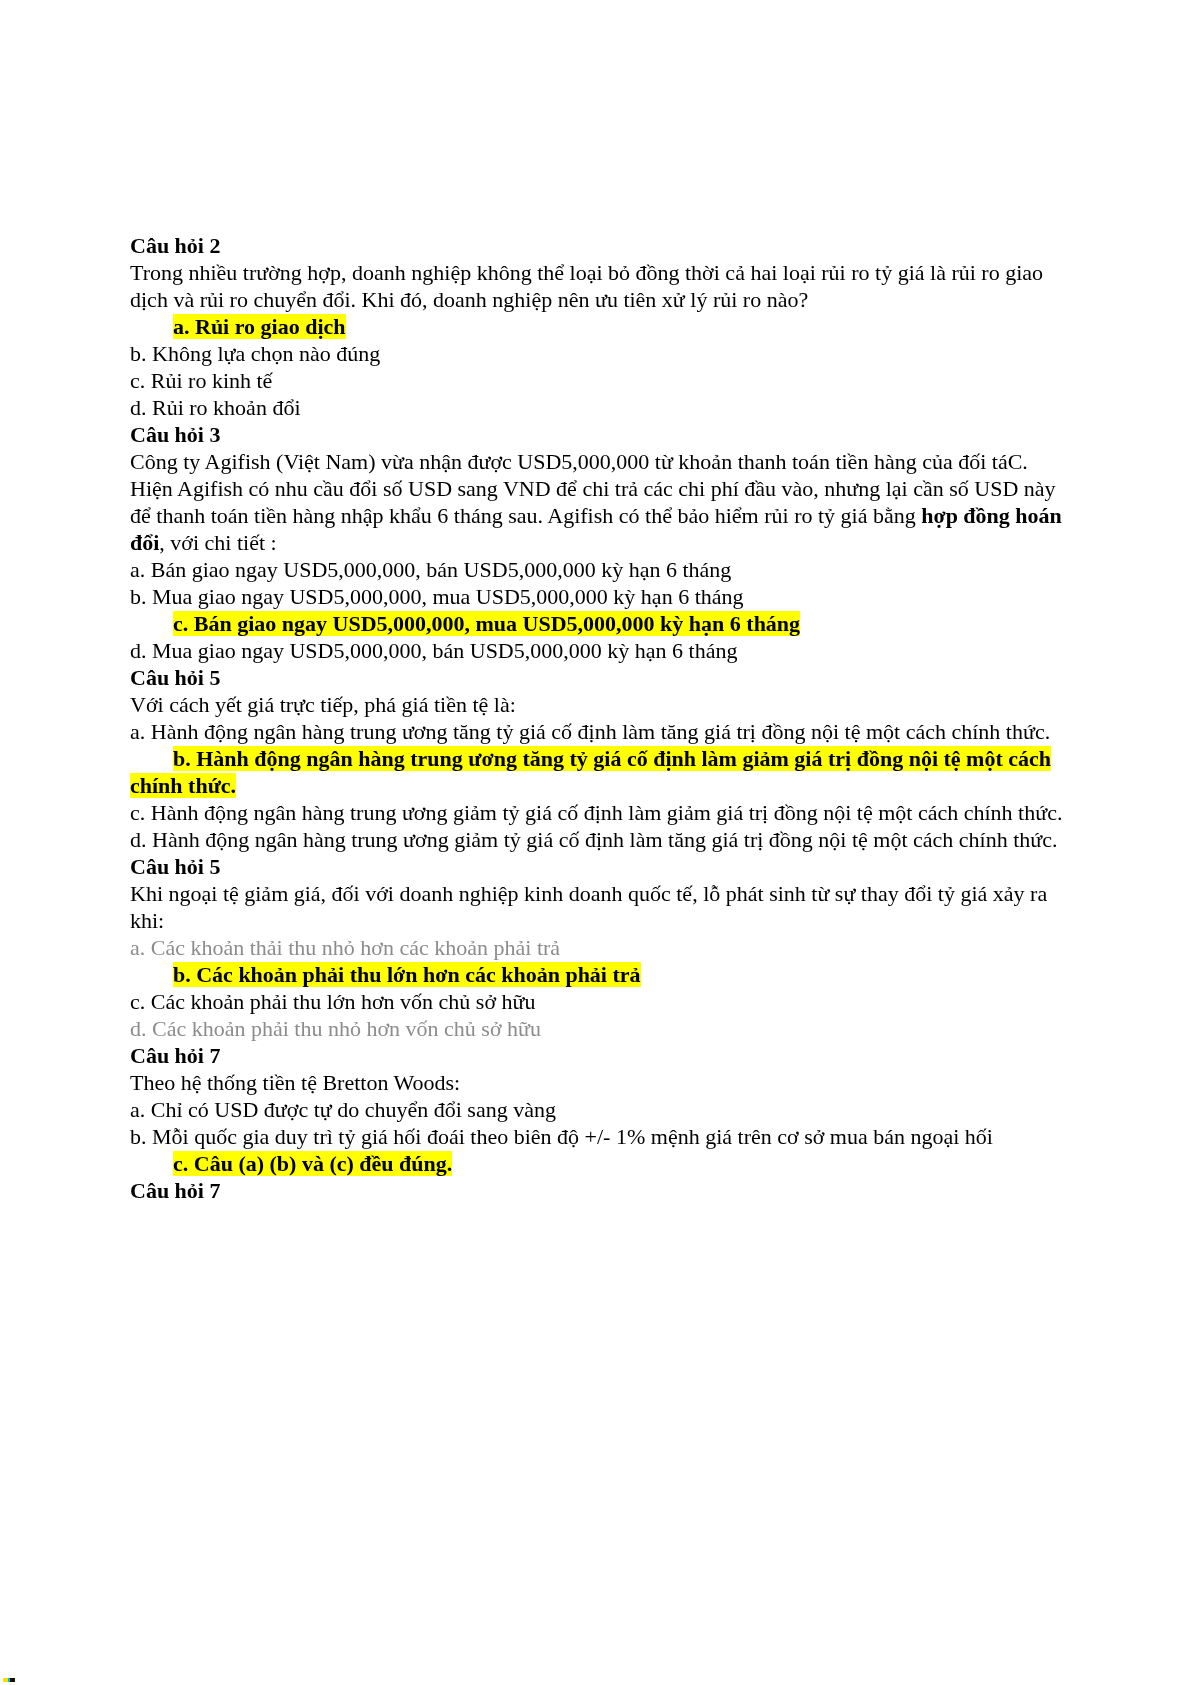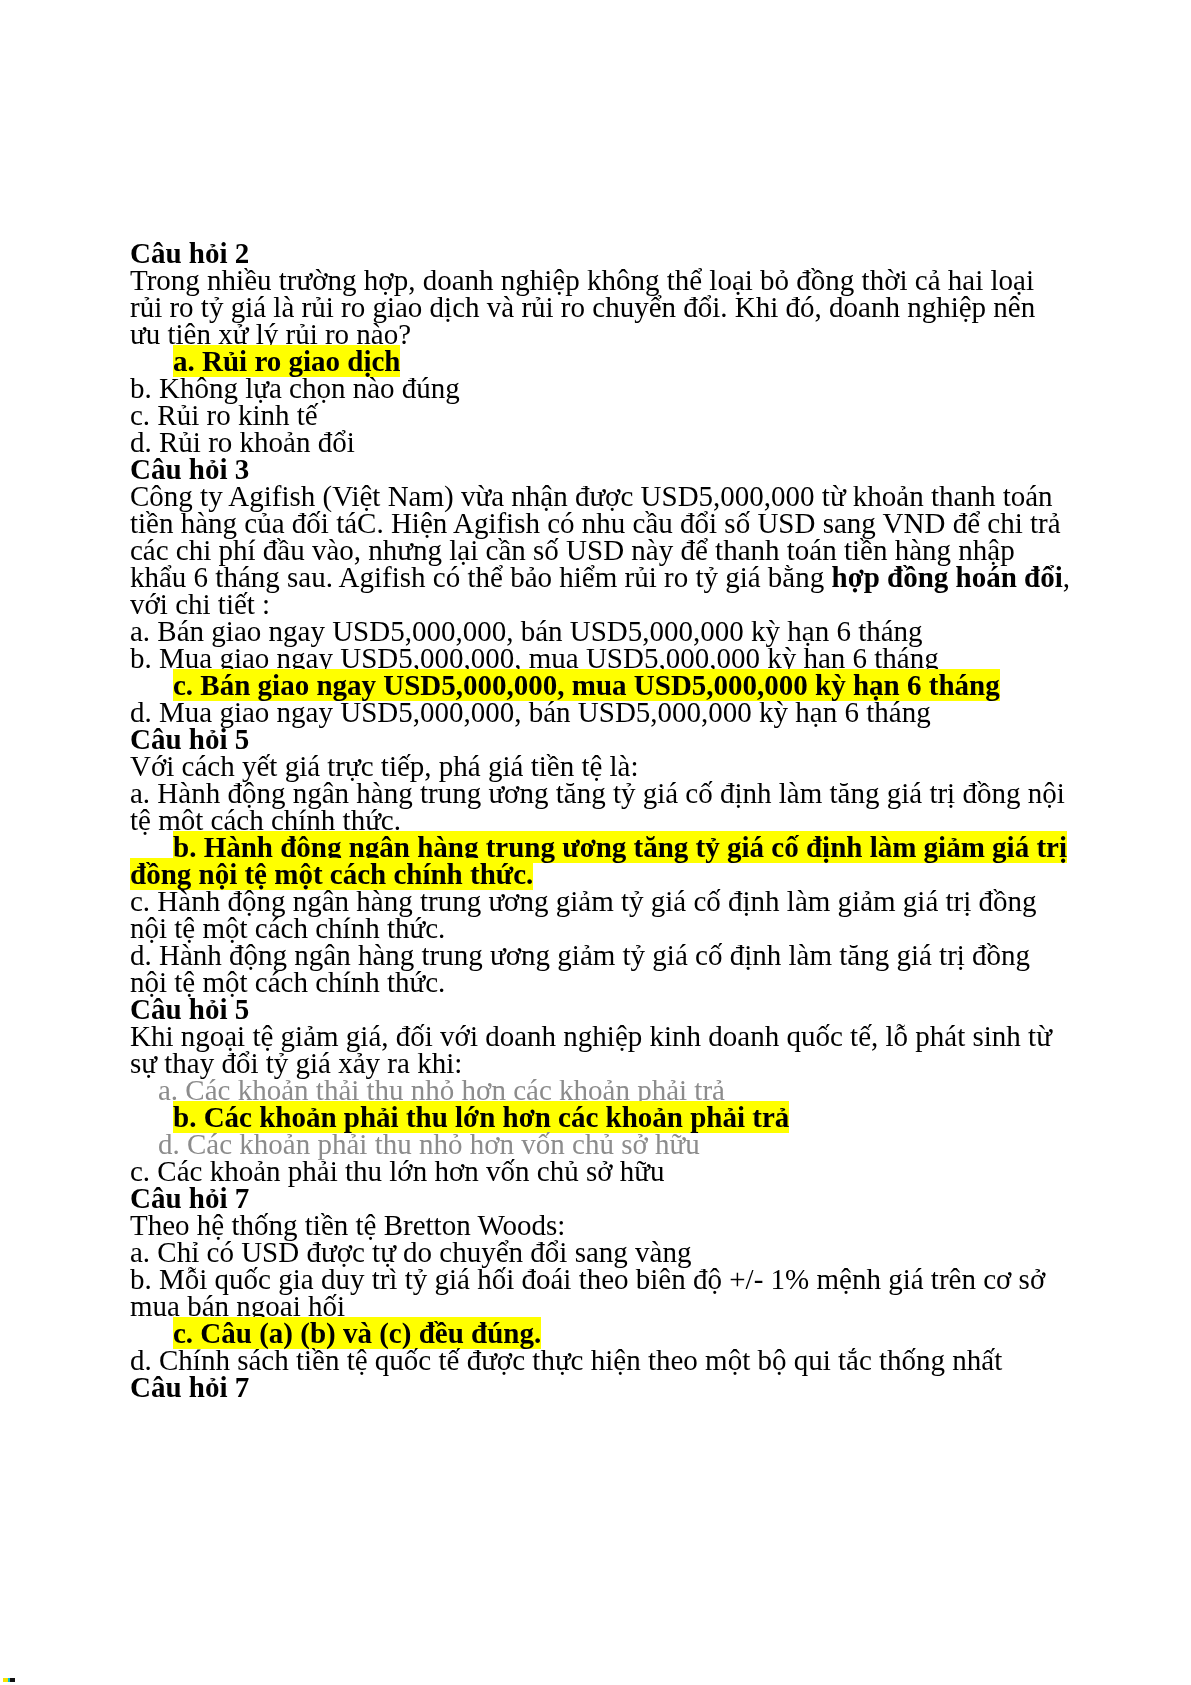"Câu hỏi 2" .doc { font-size: 29px -> 22px; top: 240px -> 232px }
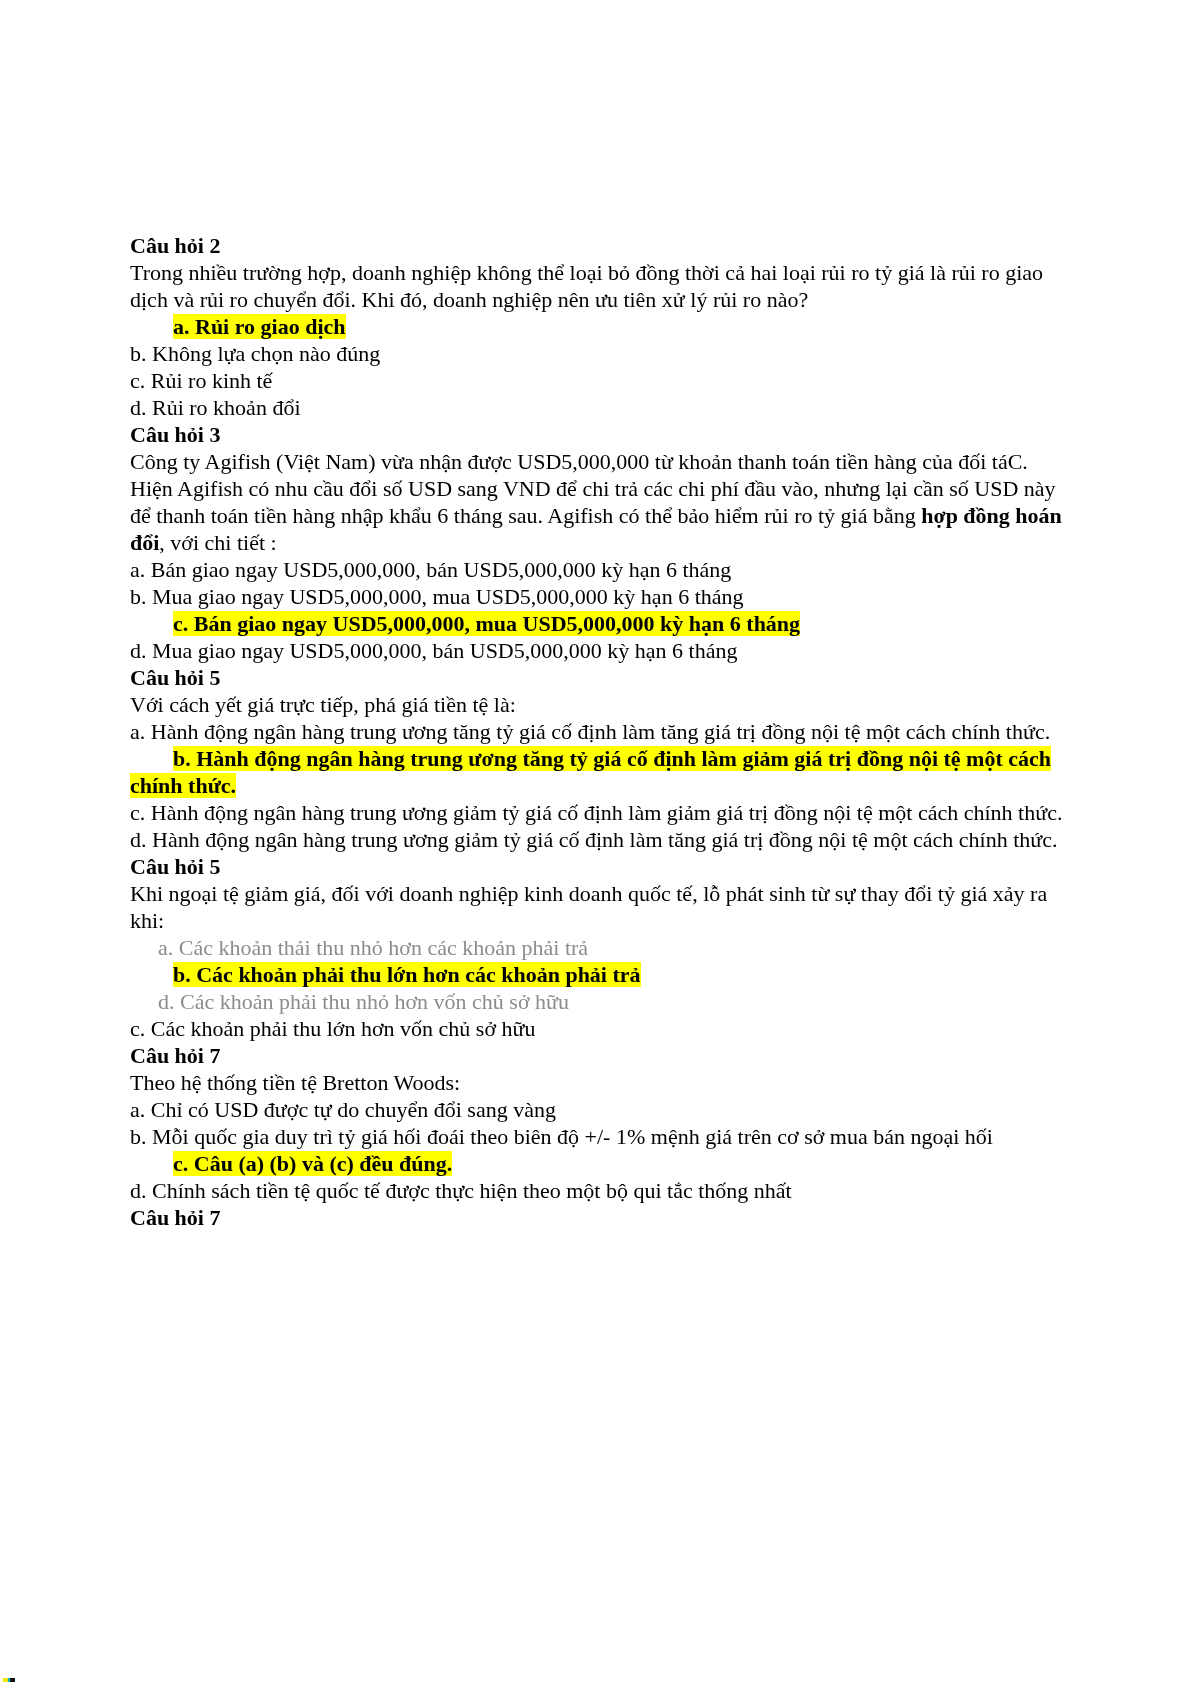"a. Các khoản thải thu" .muted { margin-left: 28px -> none }
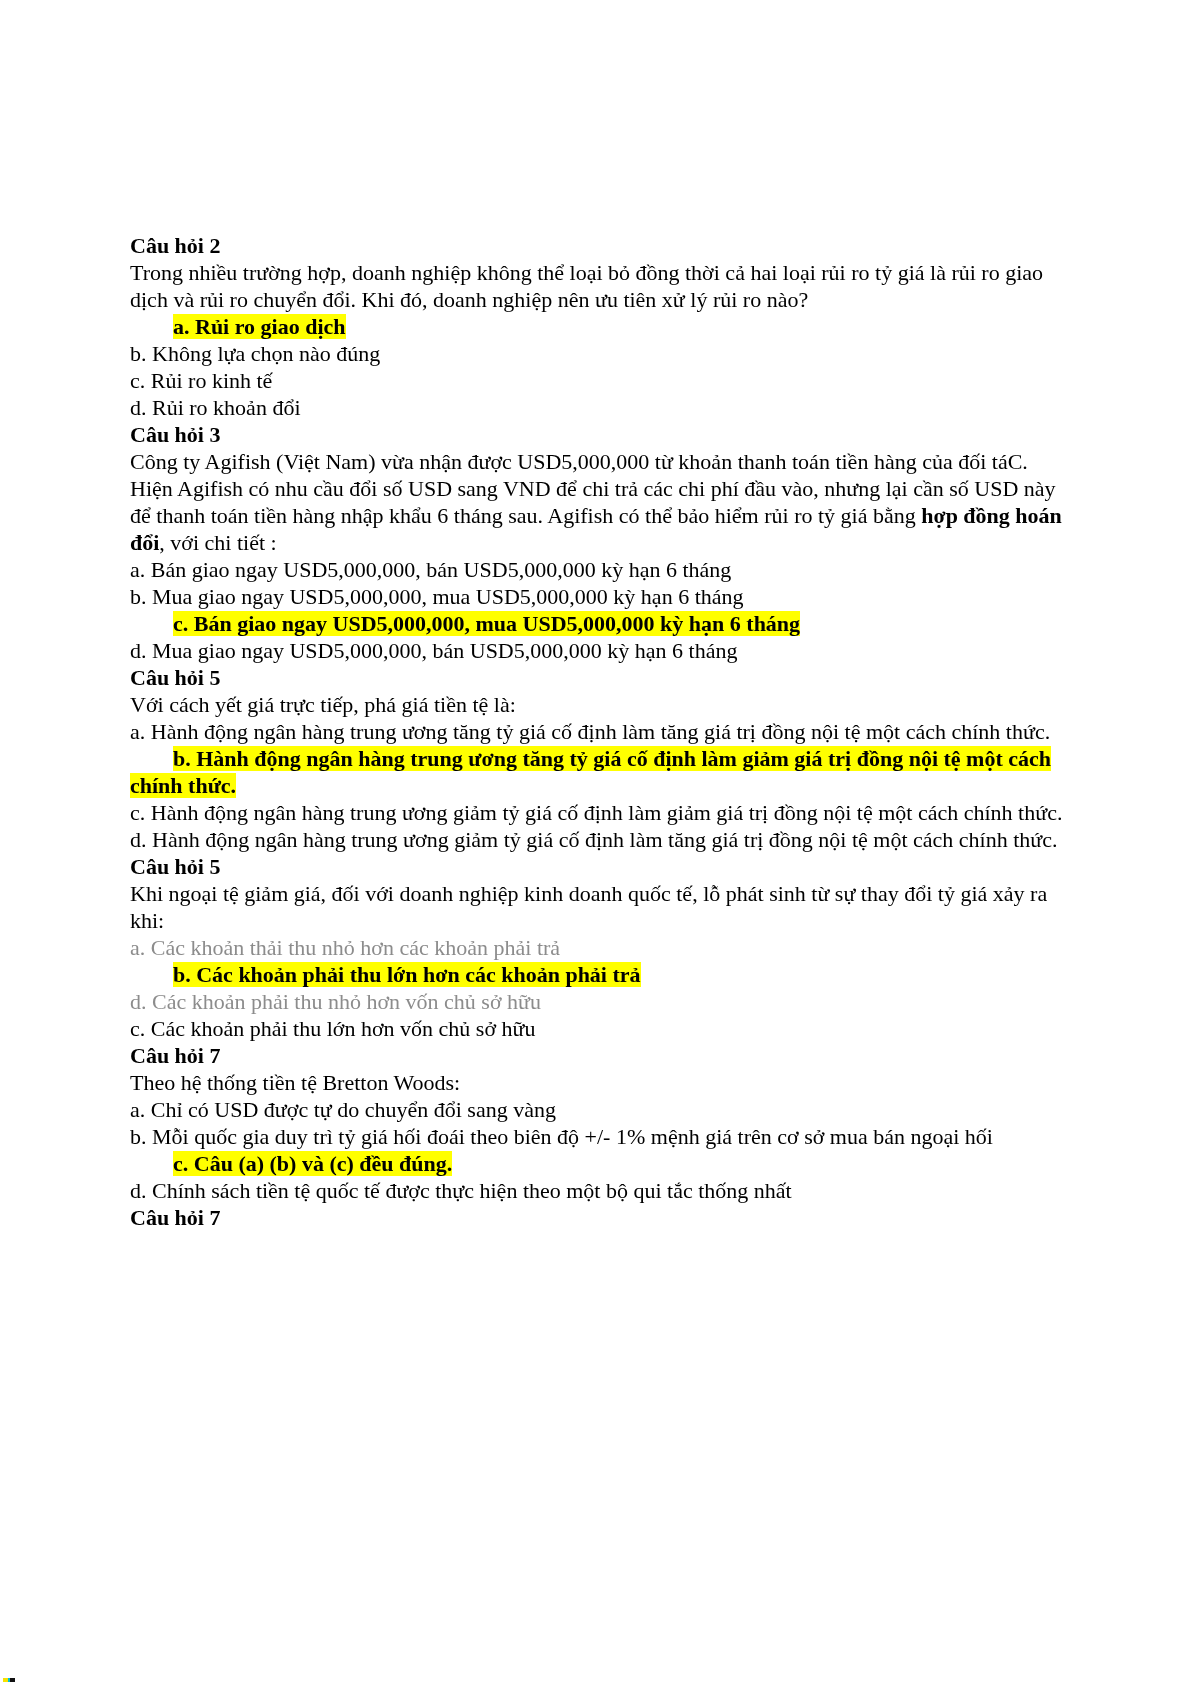"d. Các khoản phải thu" p { order: before "c. Các khoản phải thu" -> after "c. Các khoản phải thu" }
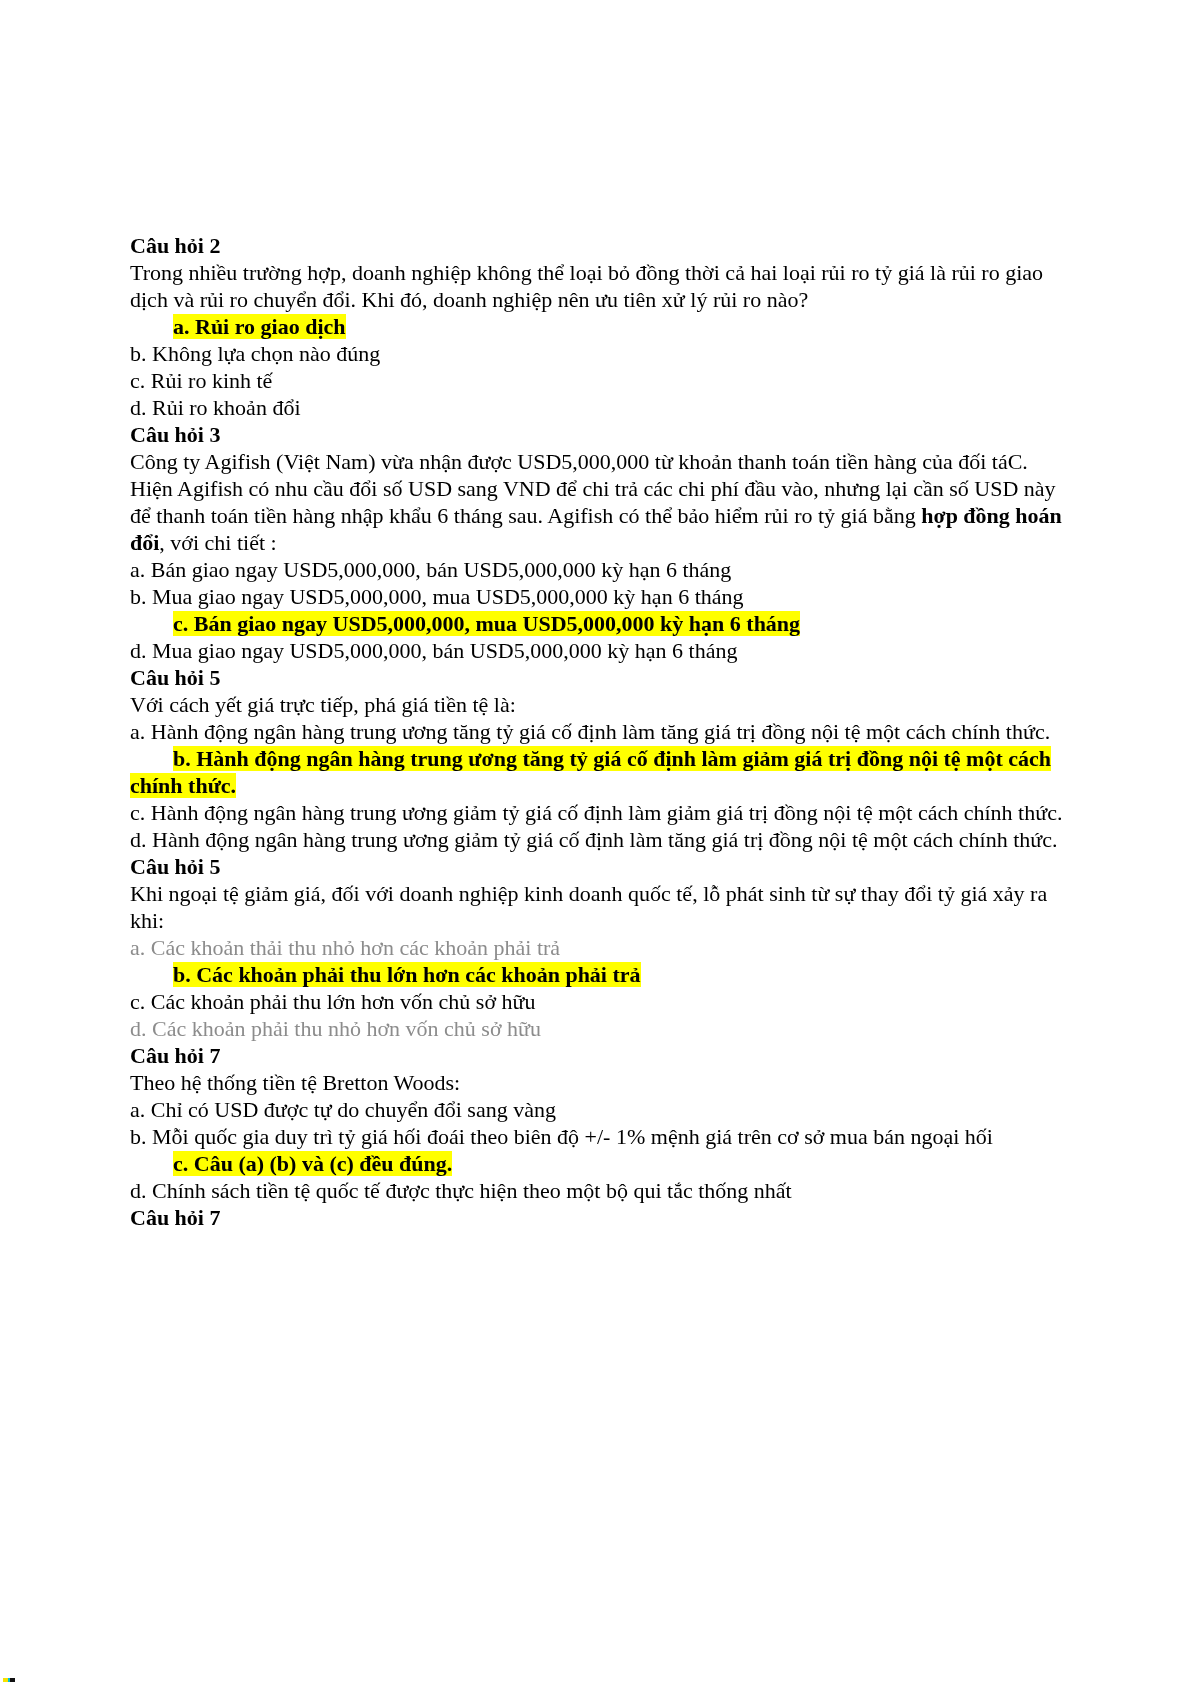"d. Chính sách tiền tệ" p { html: <p><span>d. Chính sách tiền tệ quốc tế được thực hiện theo một bộ qui tắc thống nhất</span></p> -> none }
